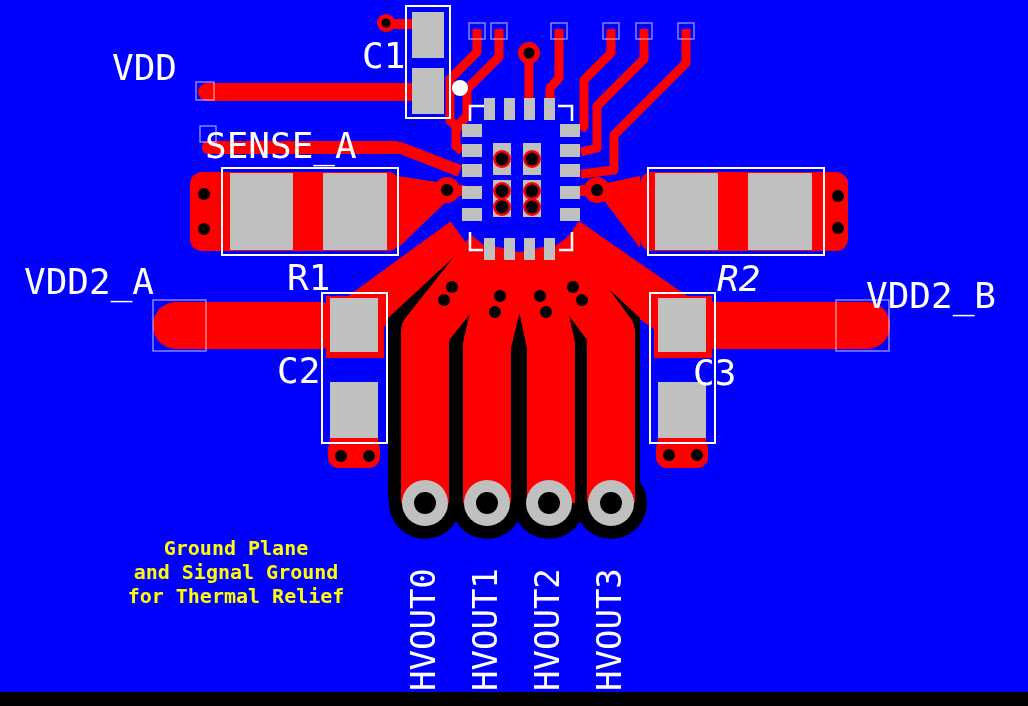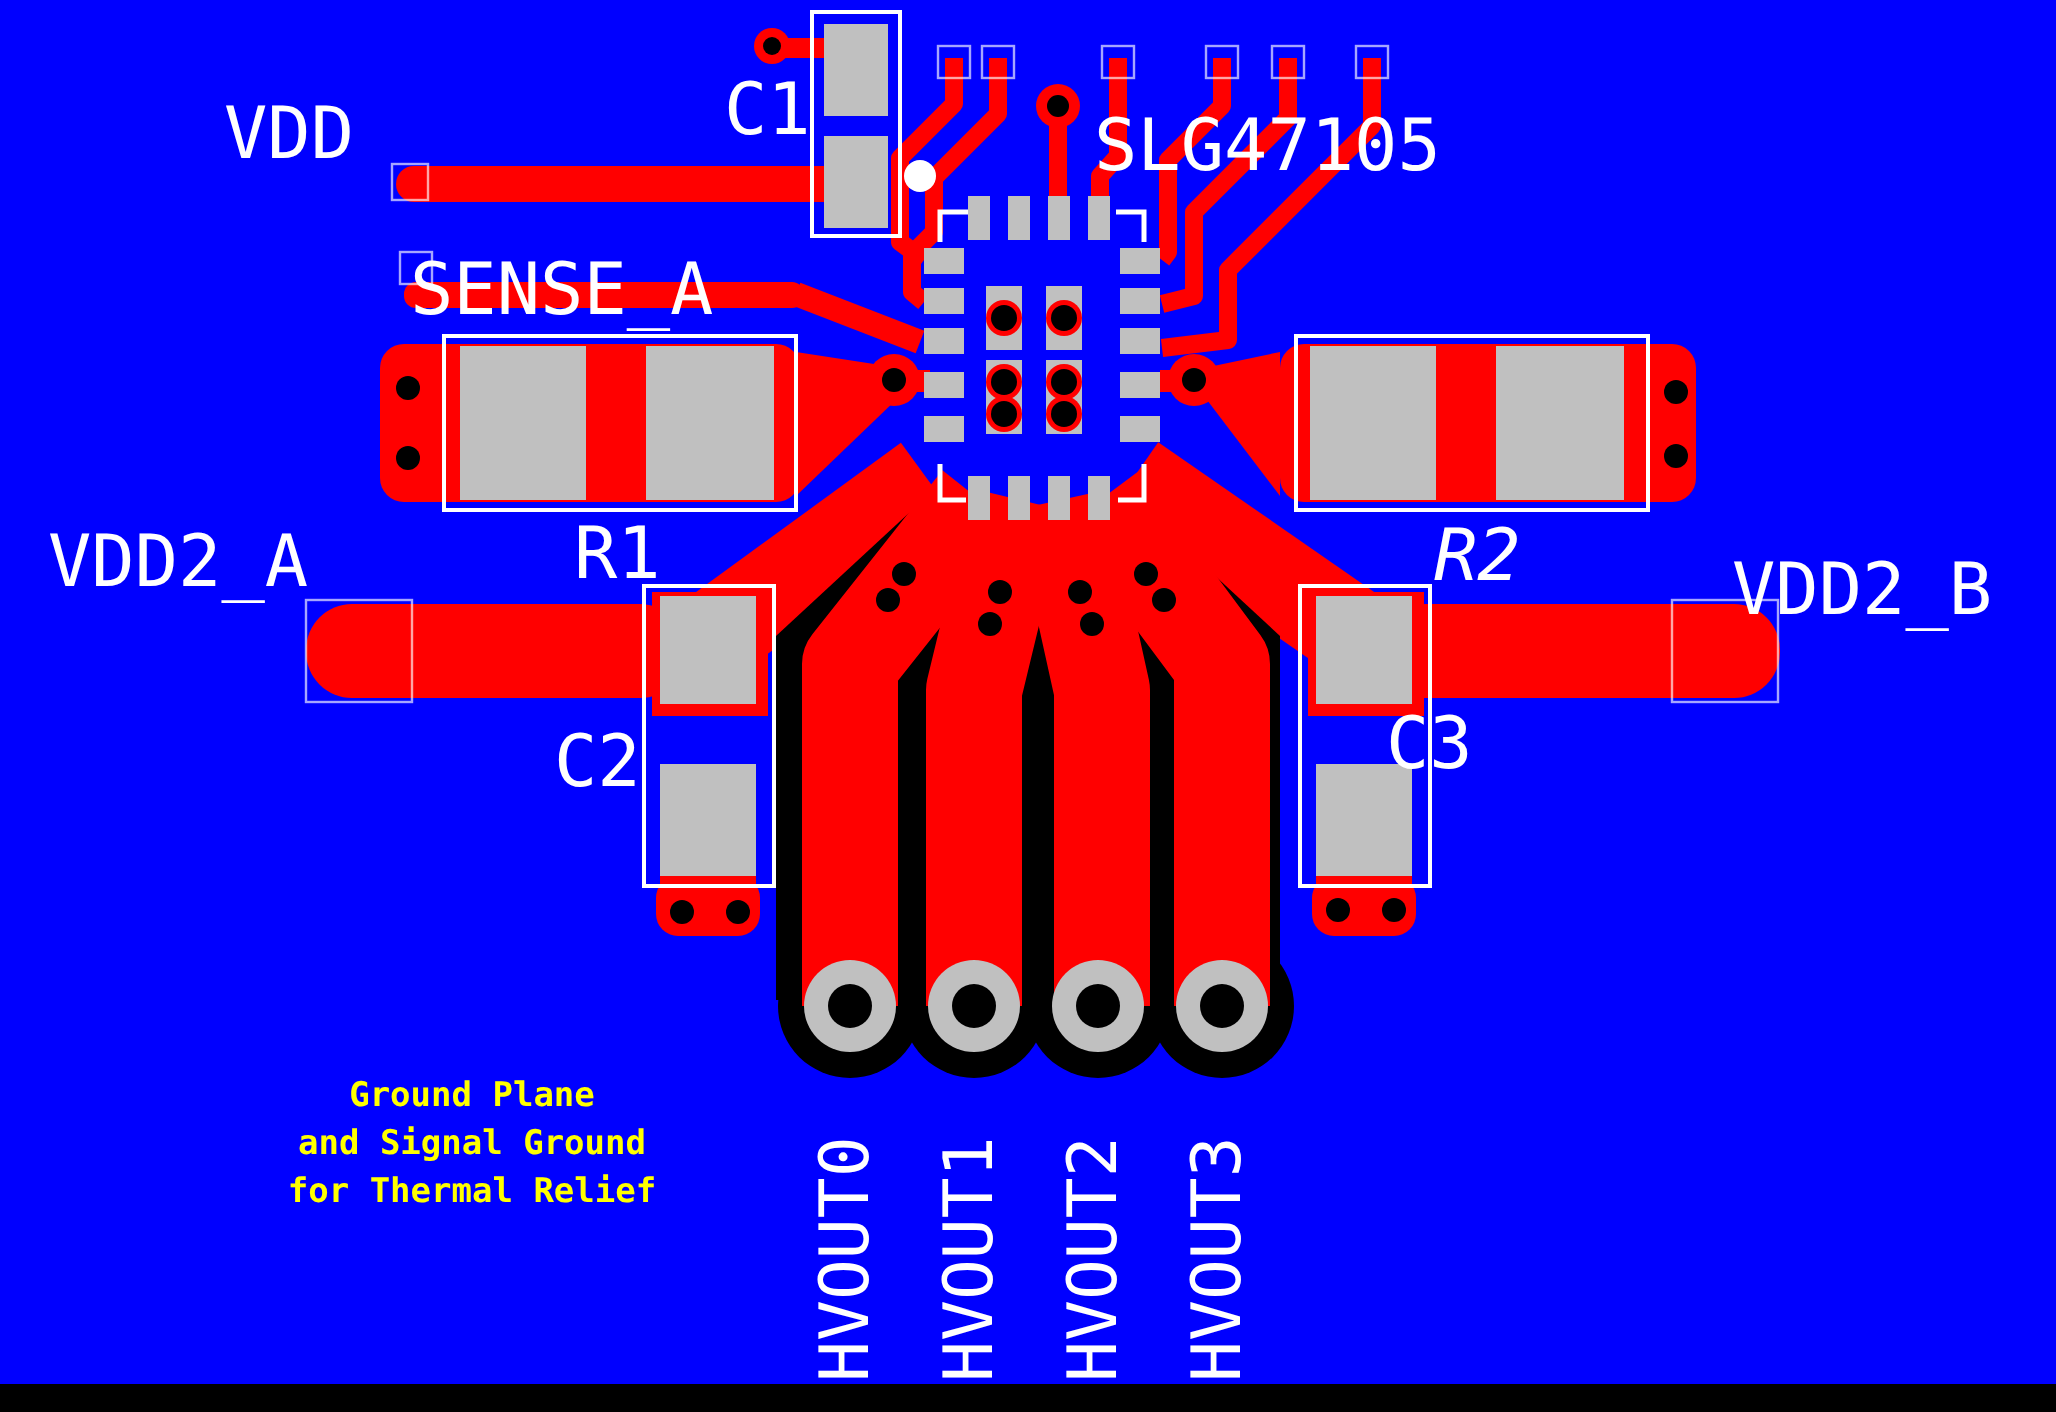"SLG47105" span.lbl { html: <span>SLG47105</span> -> none }
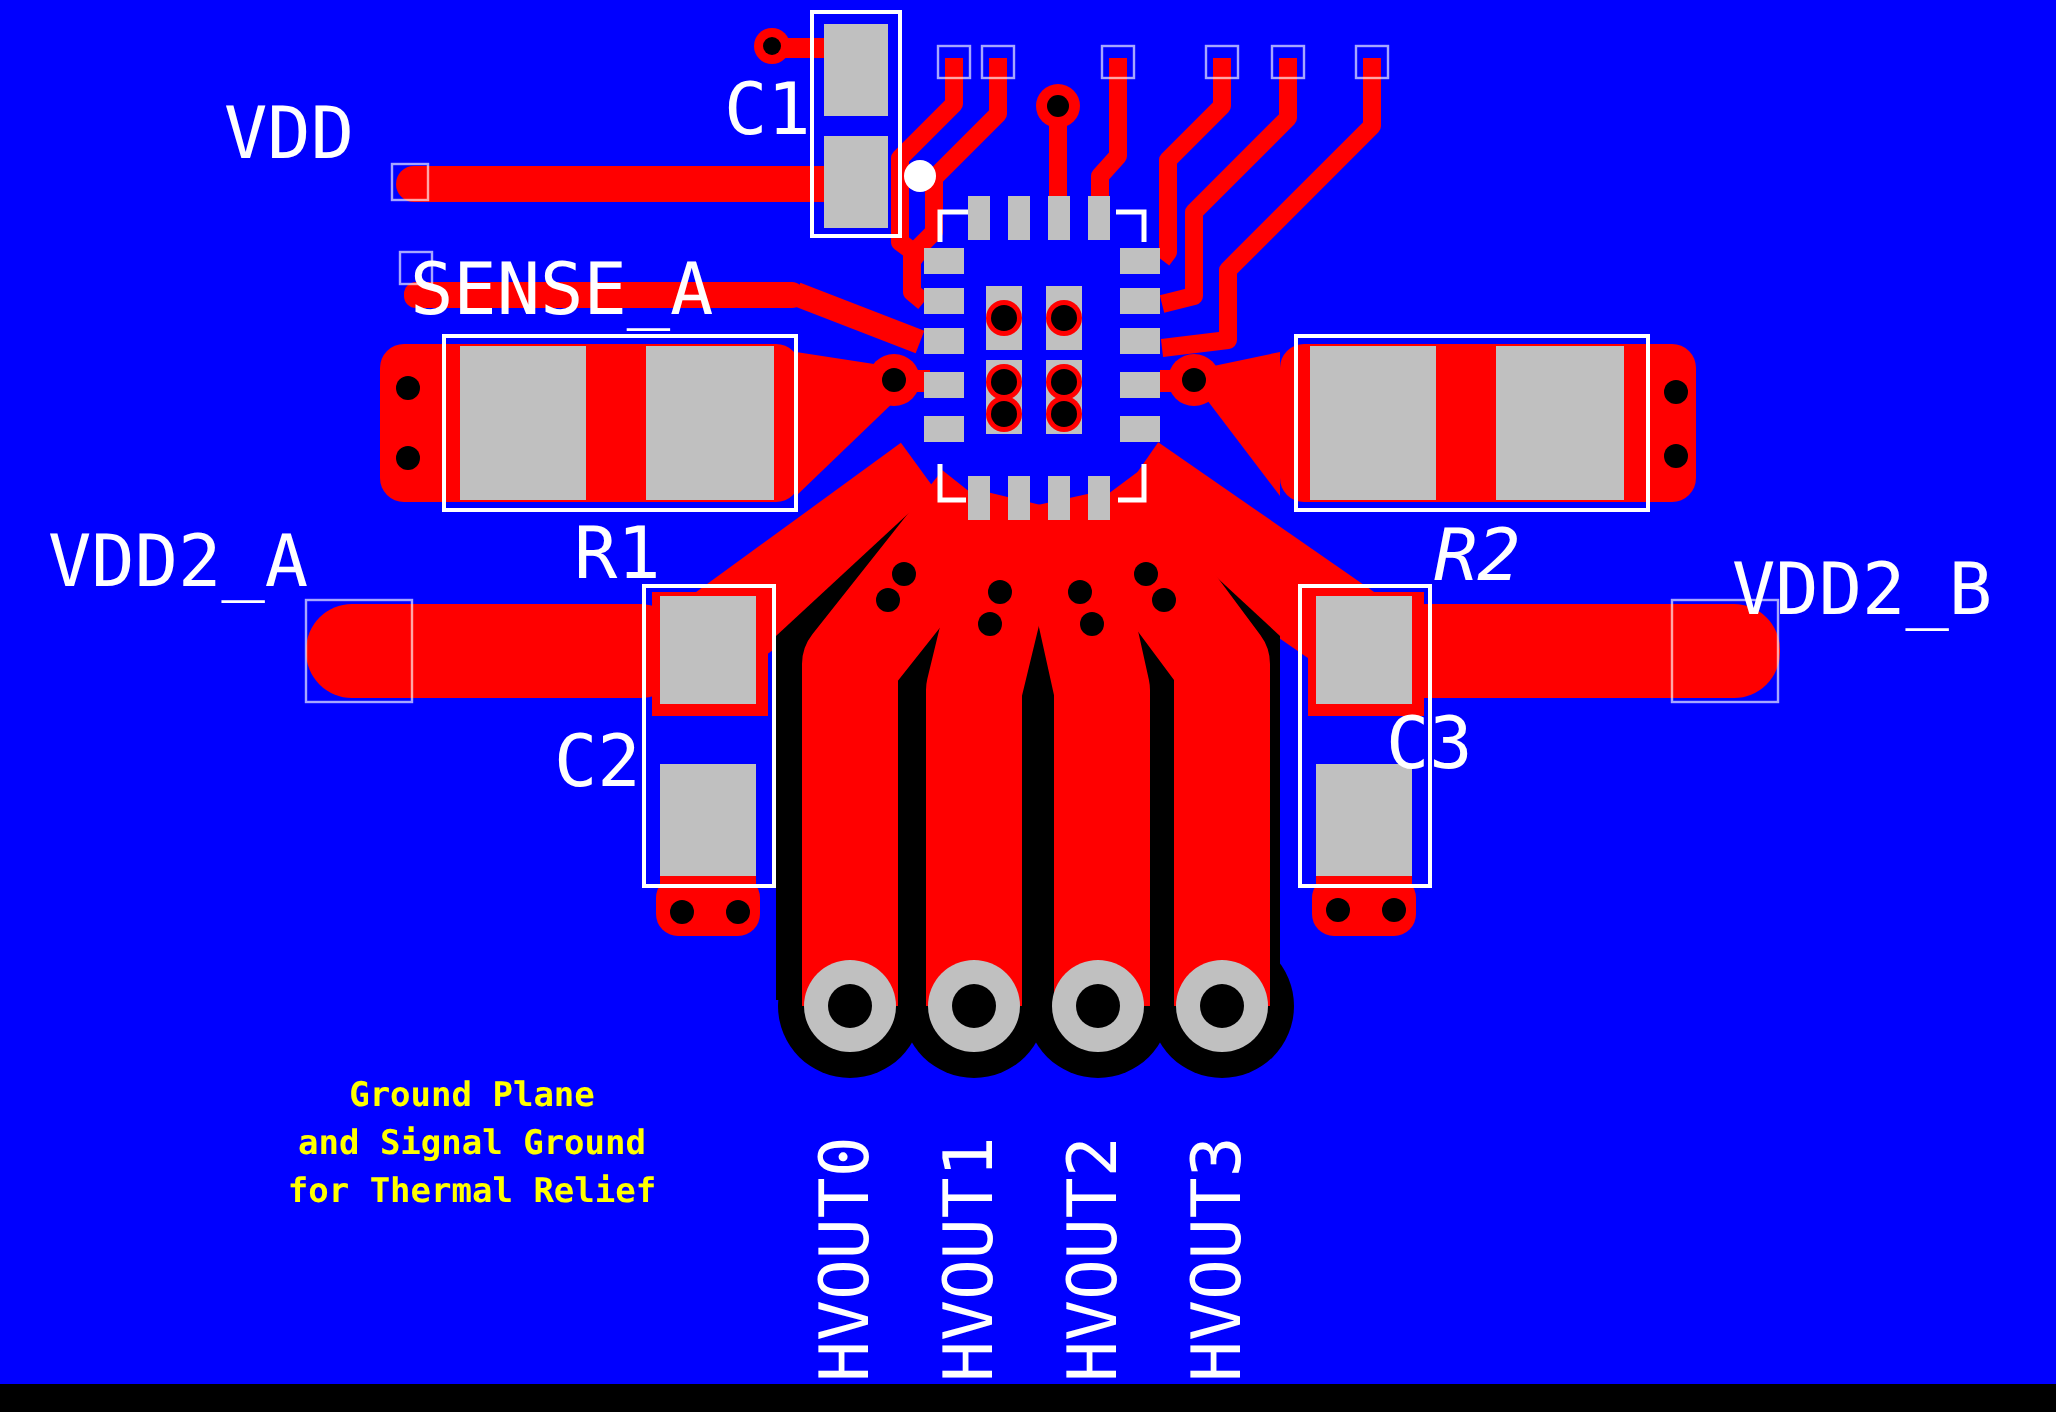"C2" span.lbl { top: 364px -> 353px }
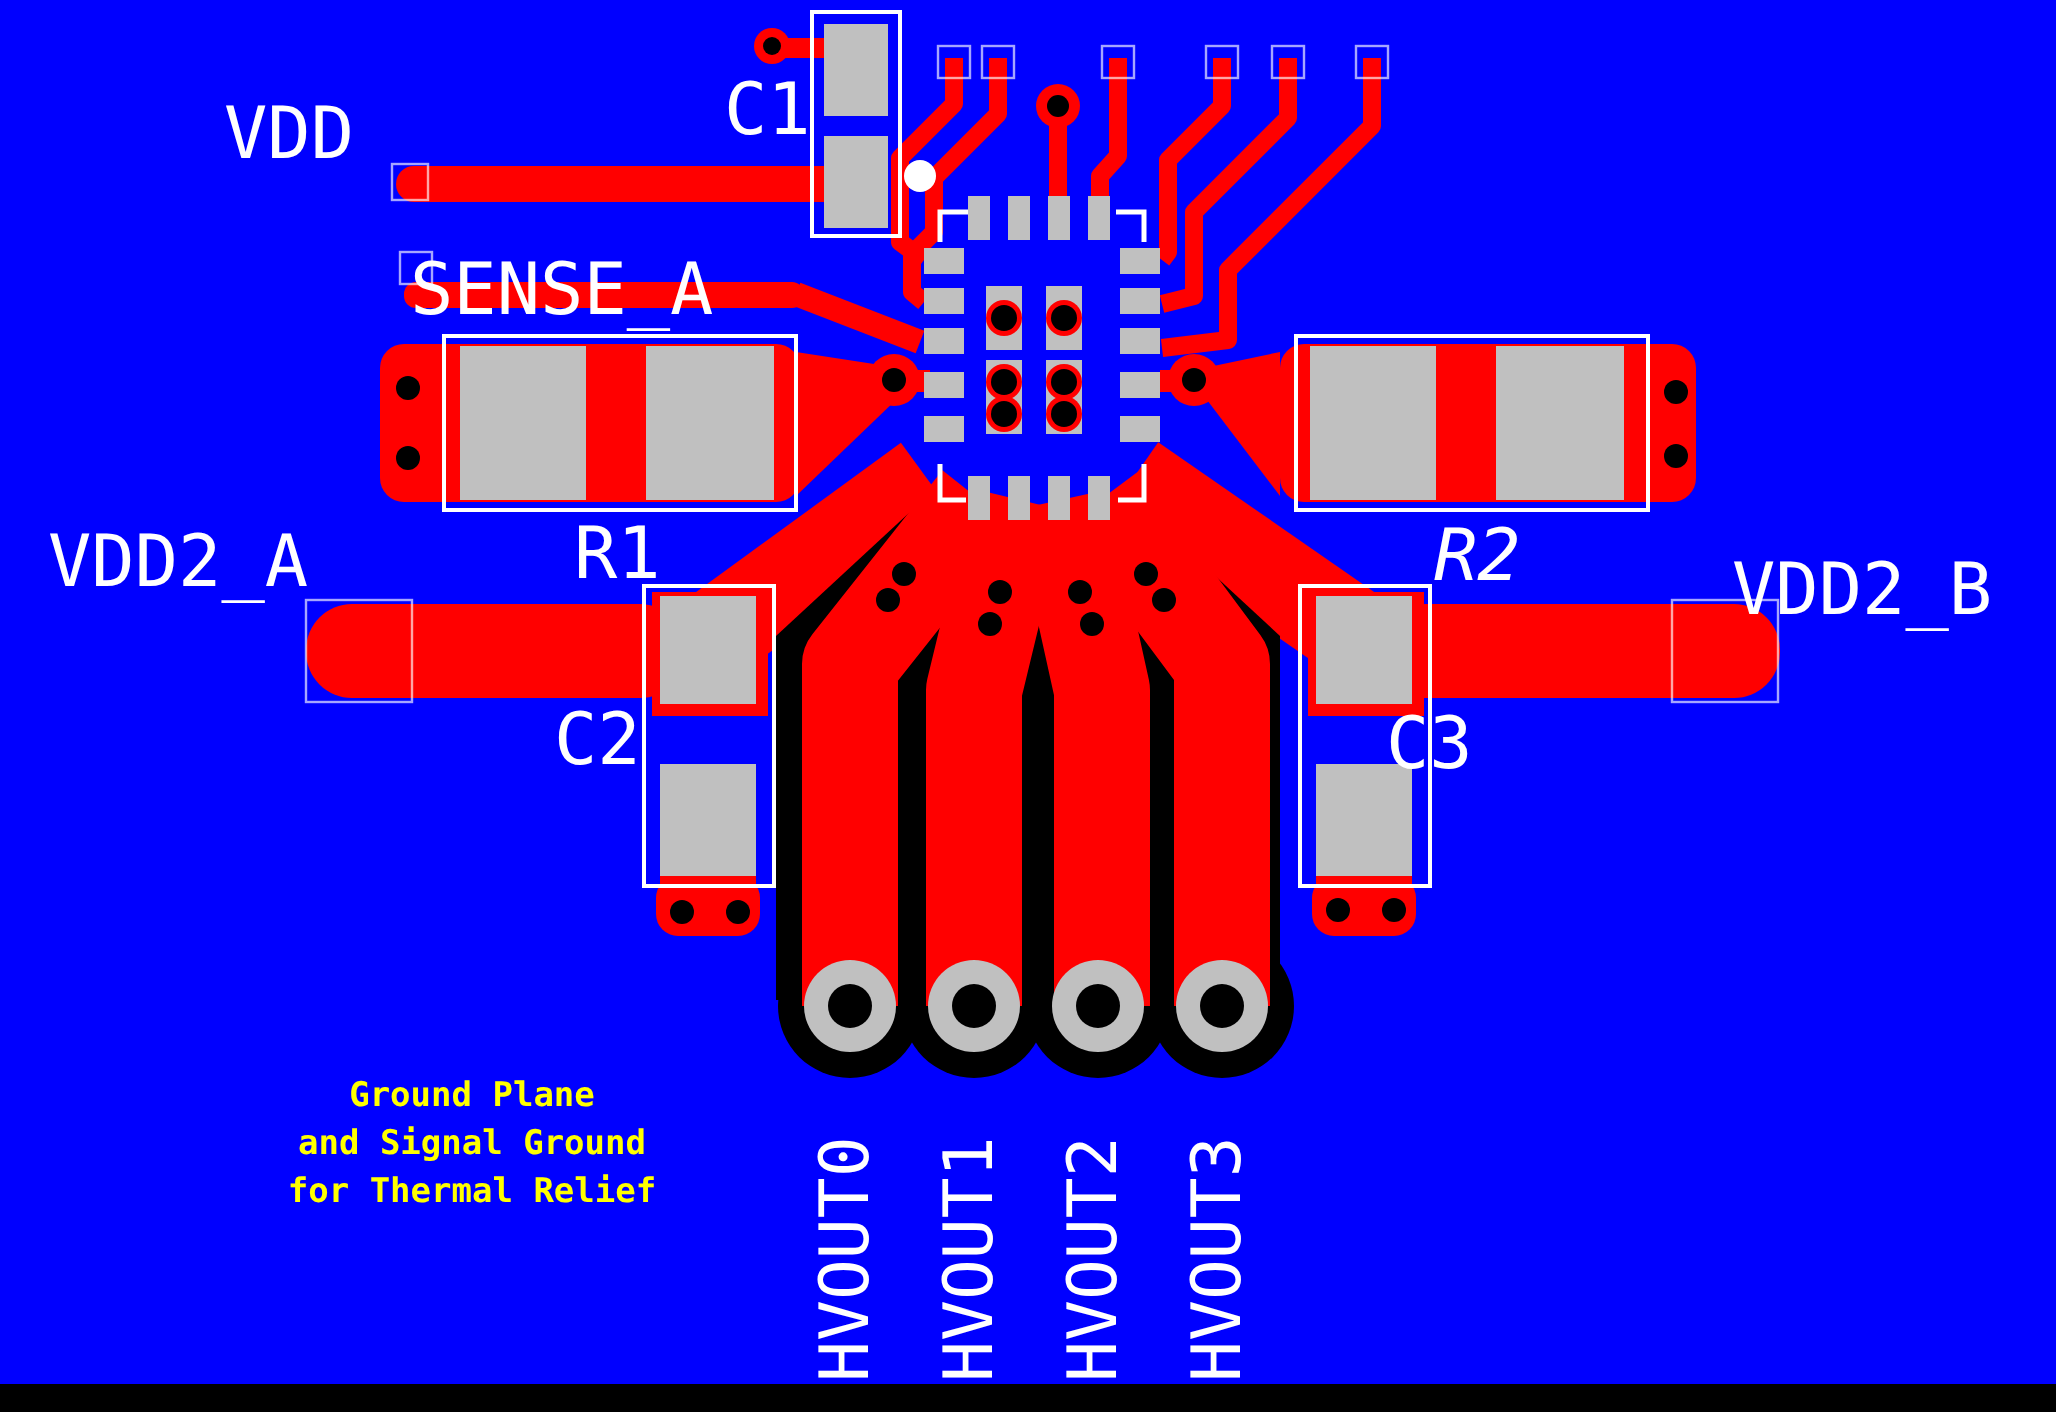"Ground Plane" #ground-note { font-size: 17px -> 20px }
